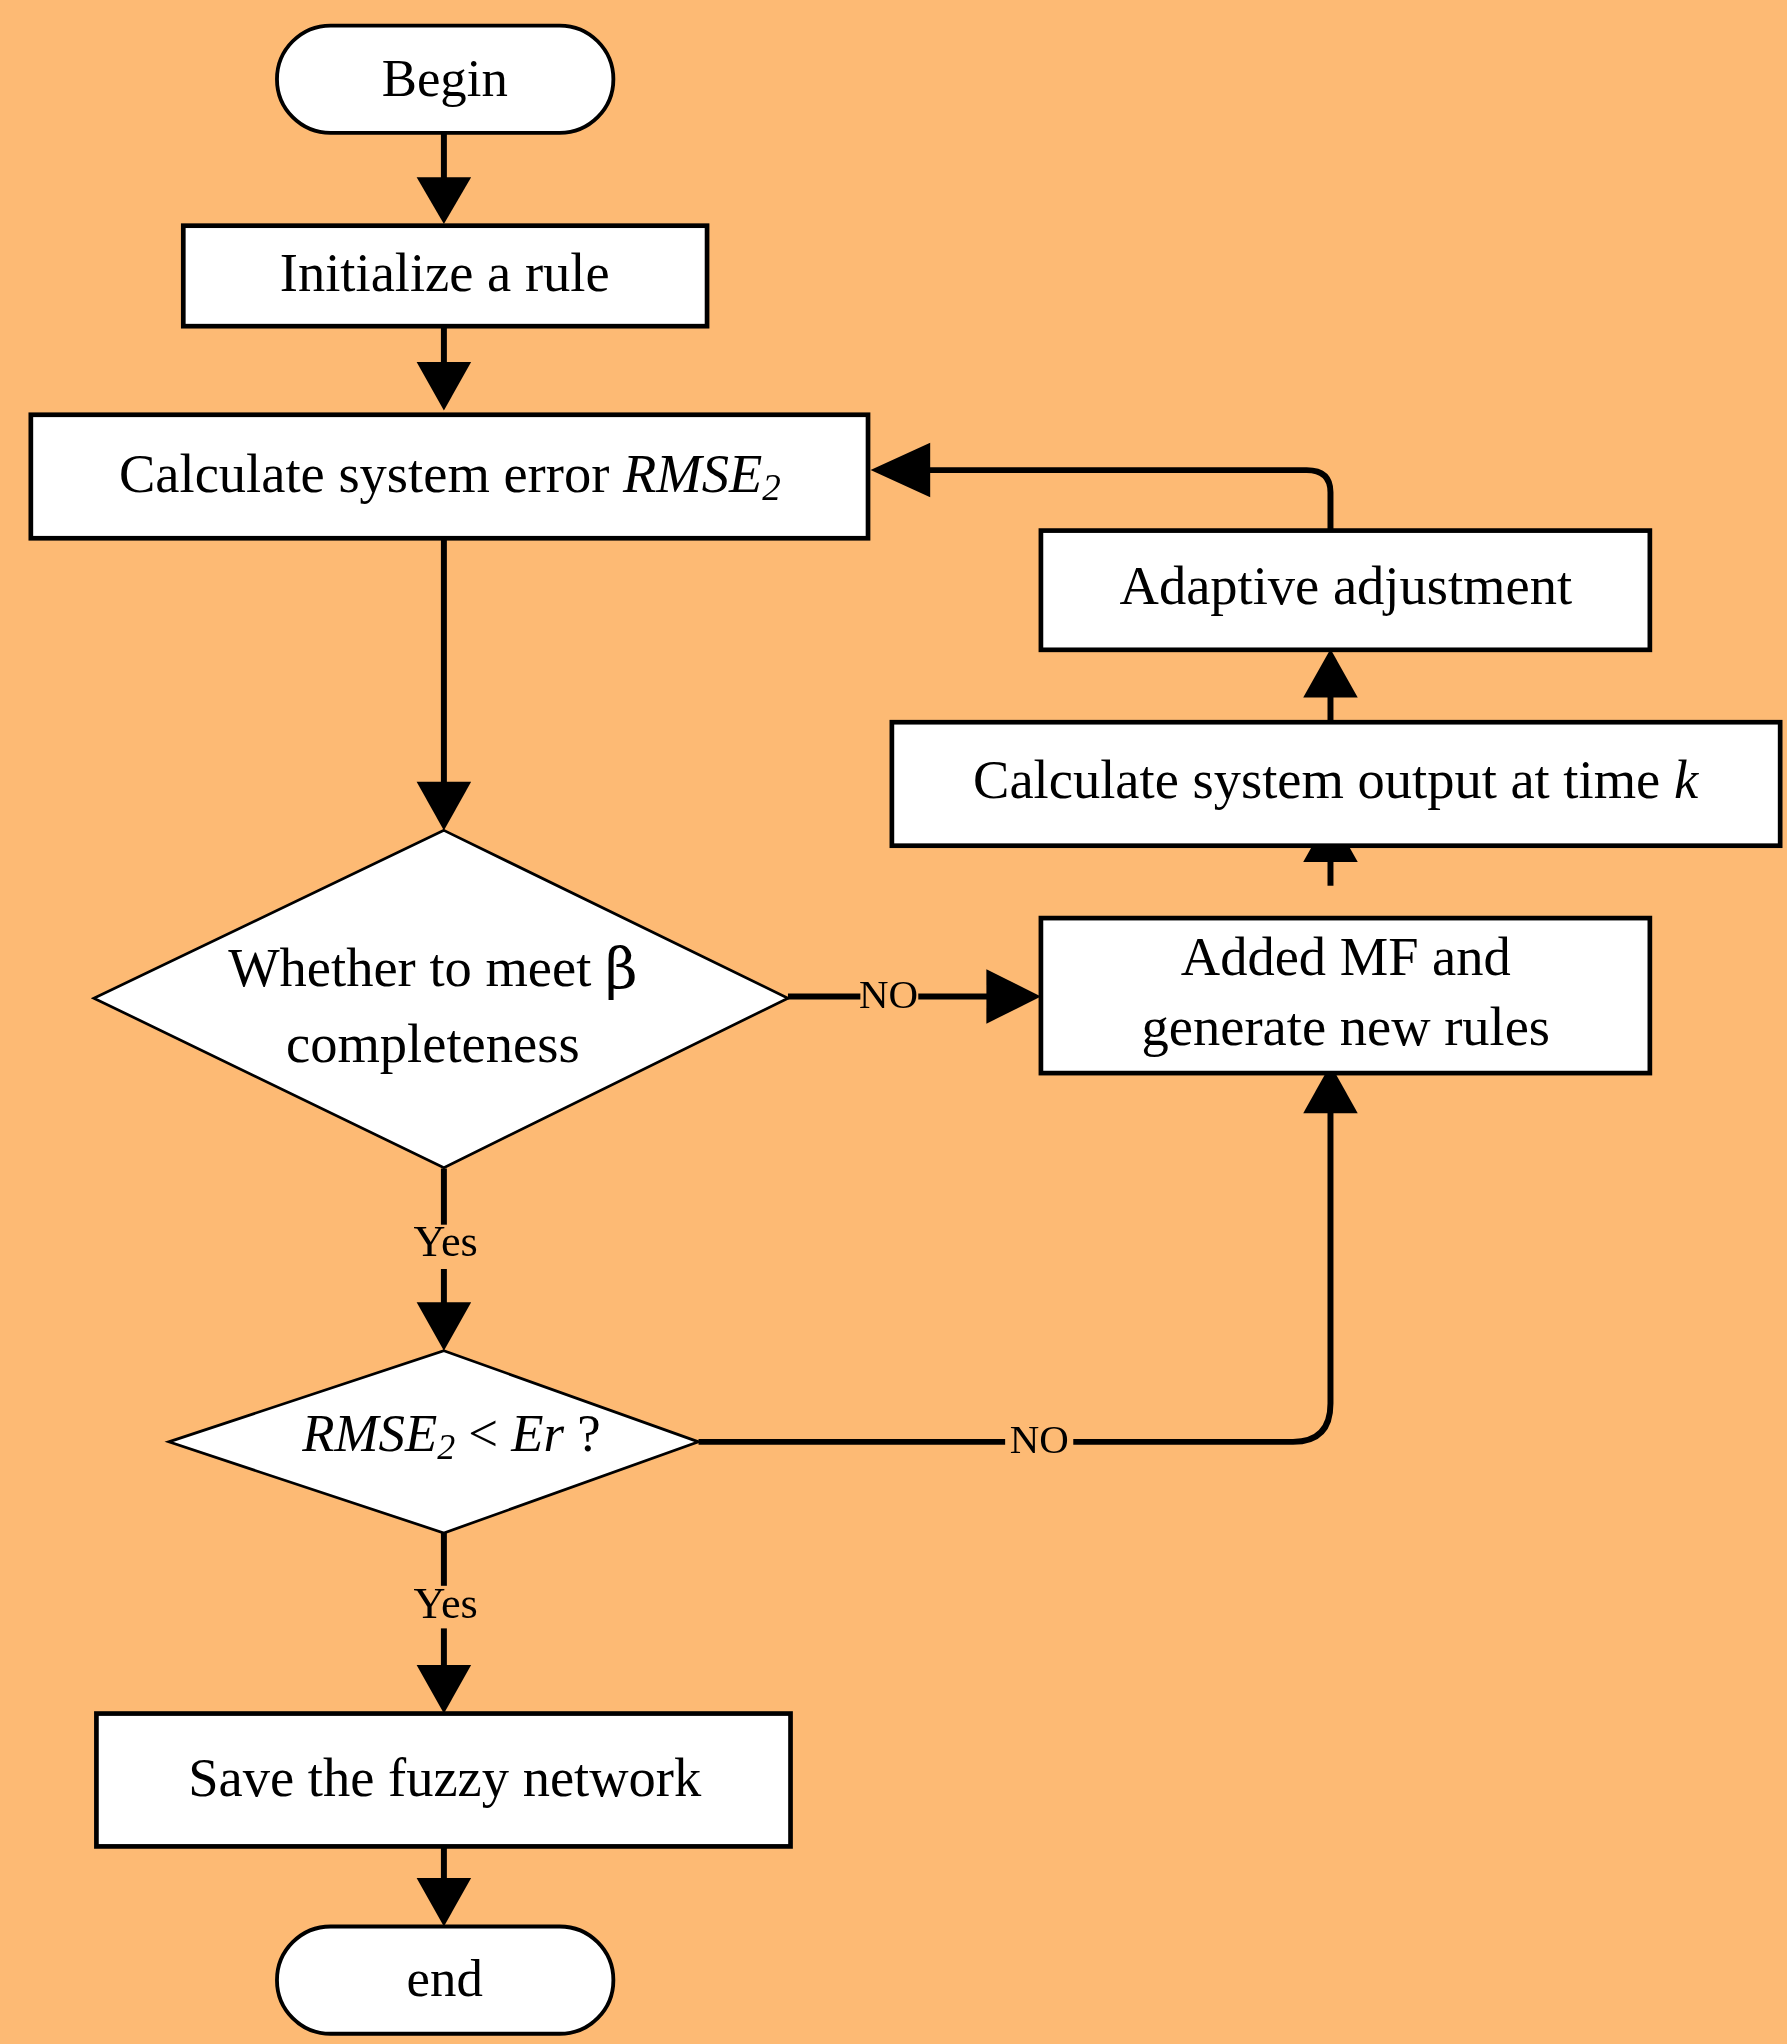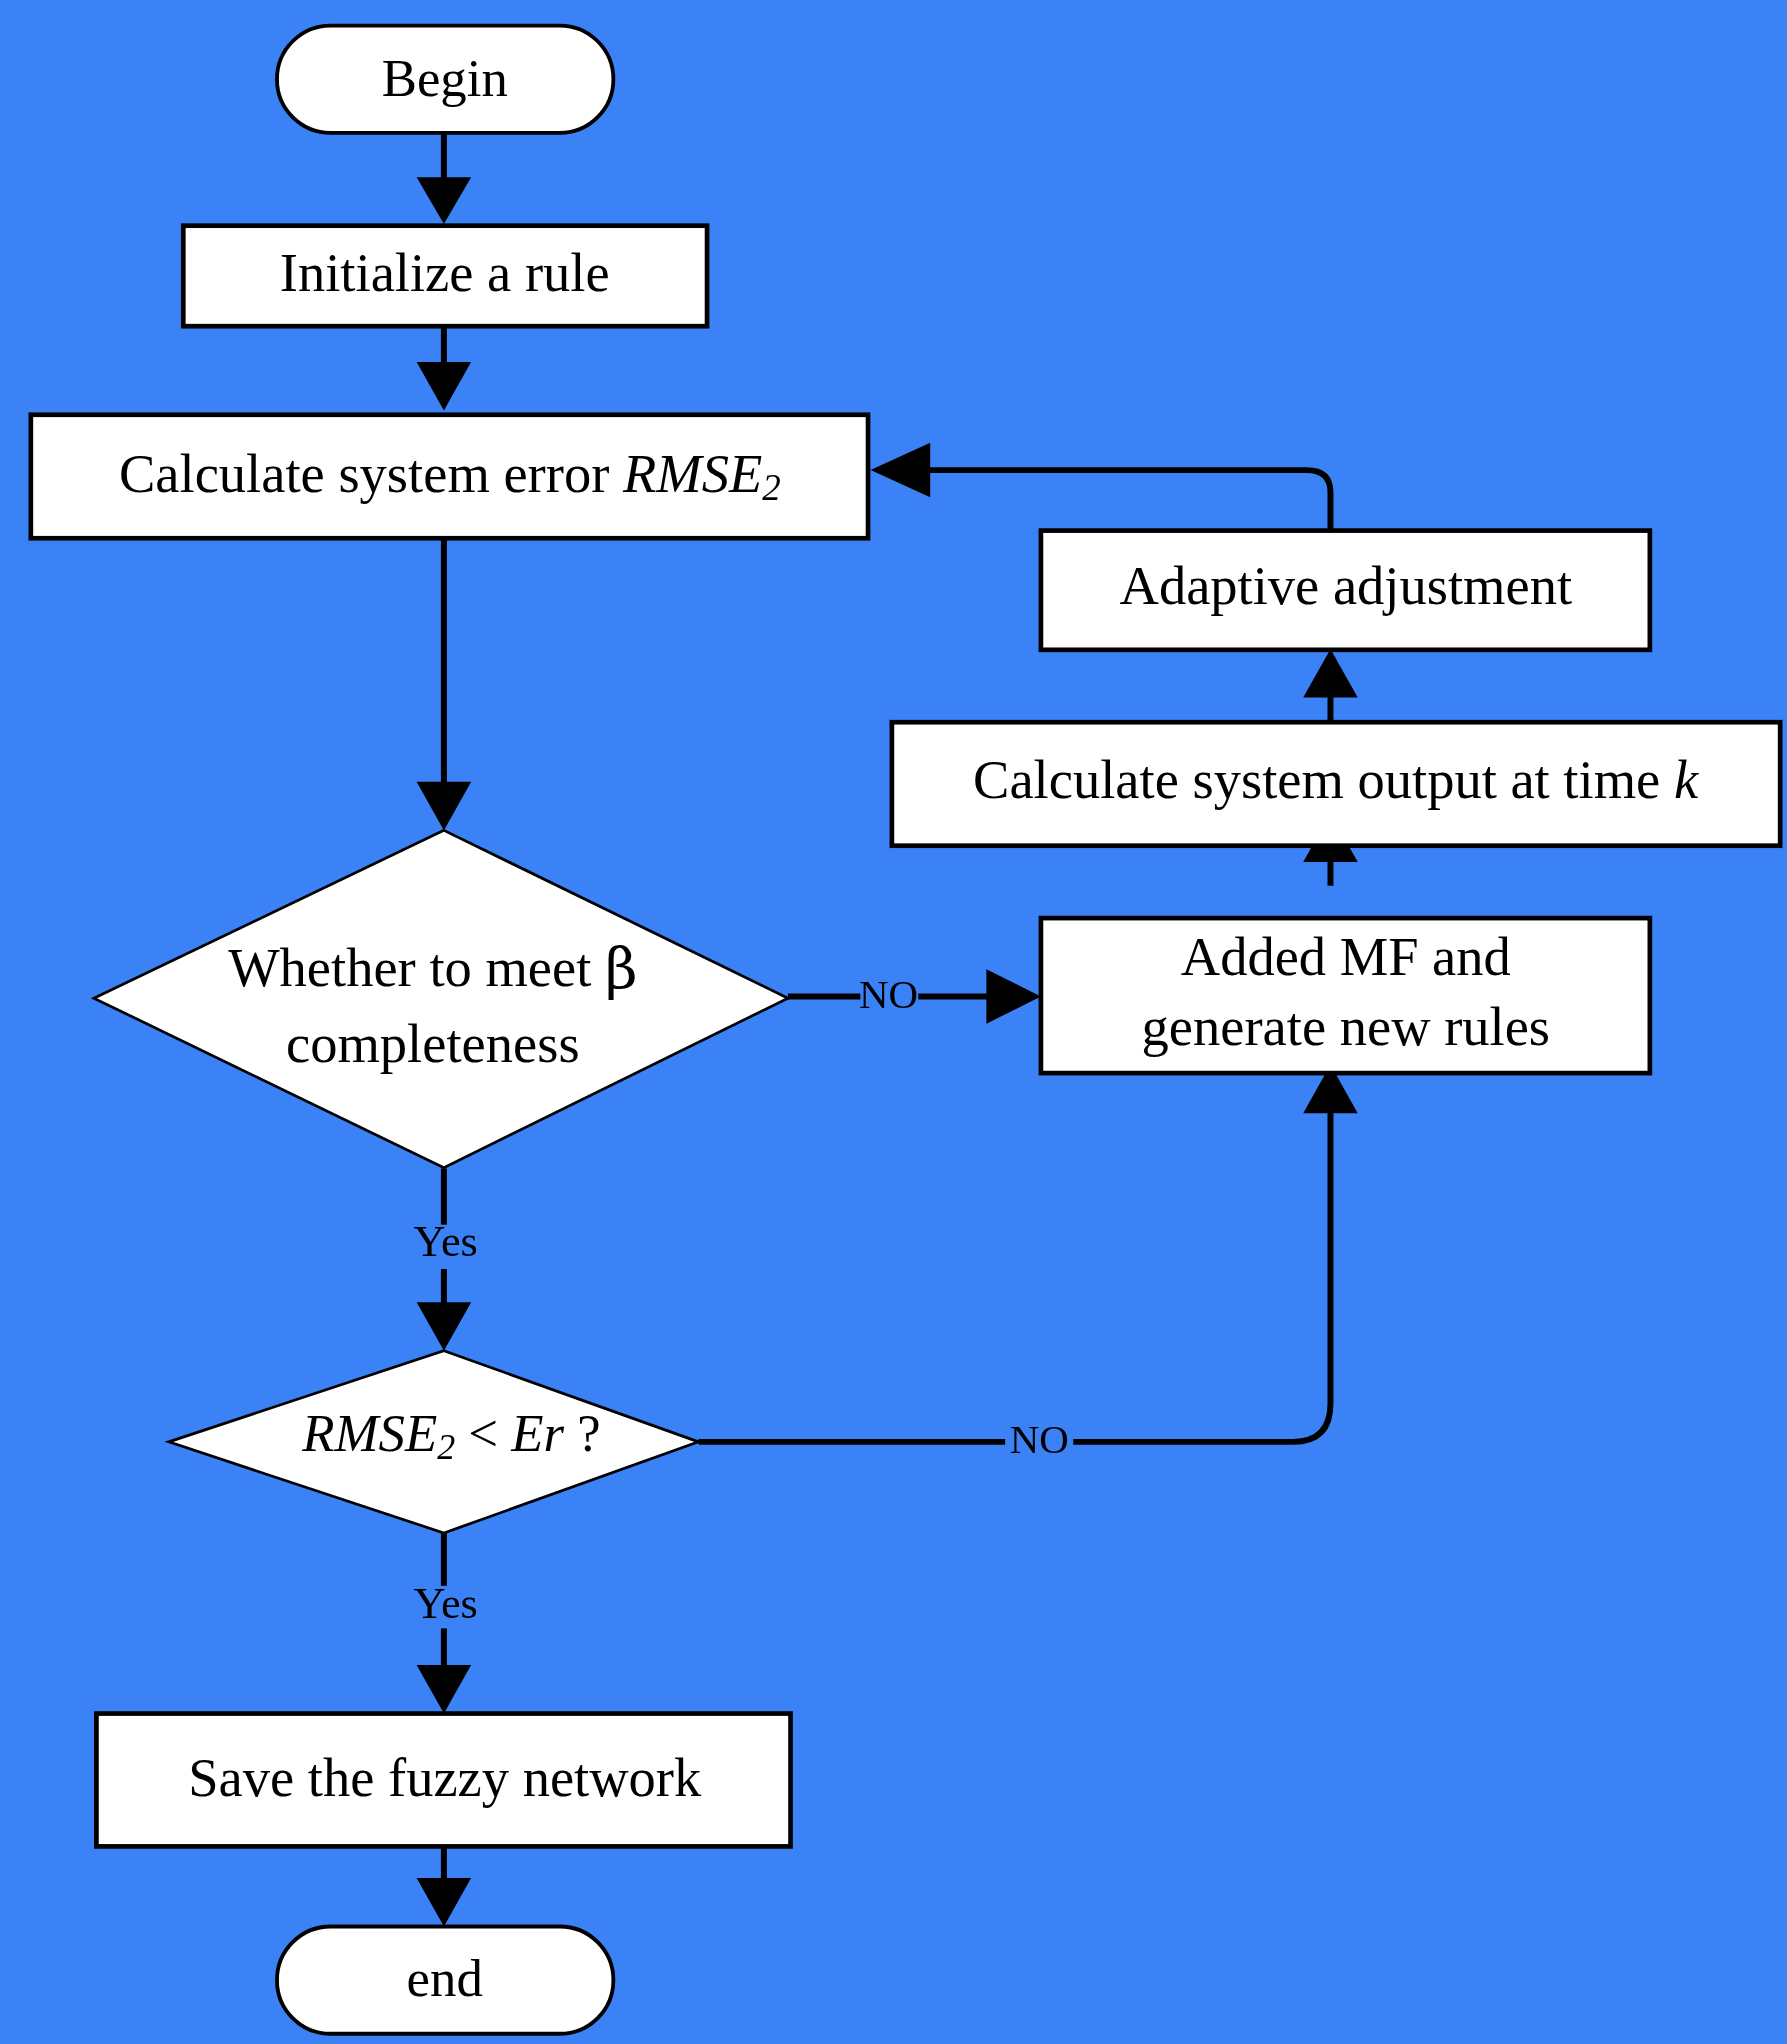"Begin" #canvas { background: #3b82f6 -> #fdba74 }
